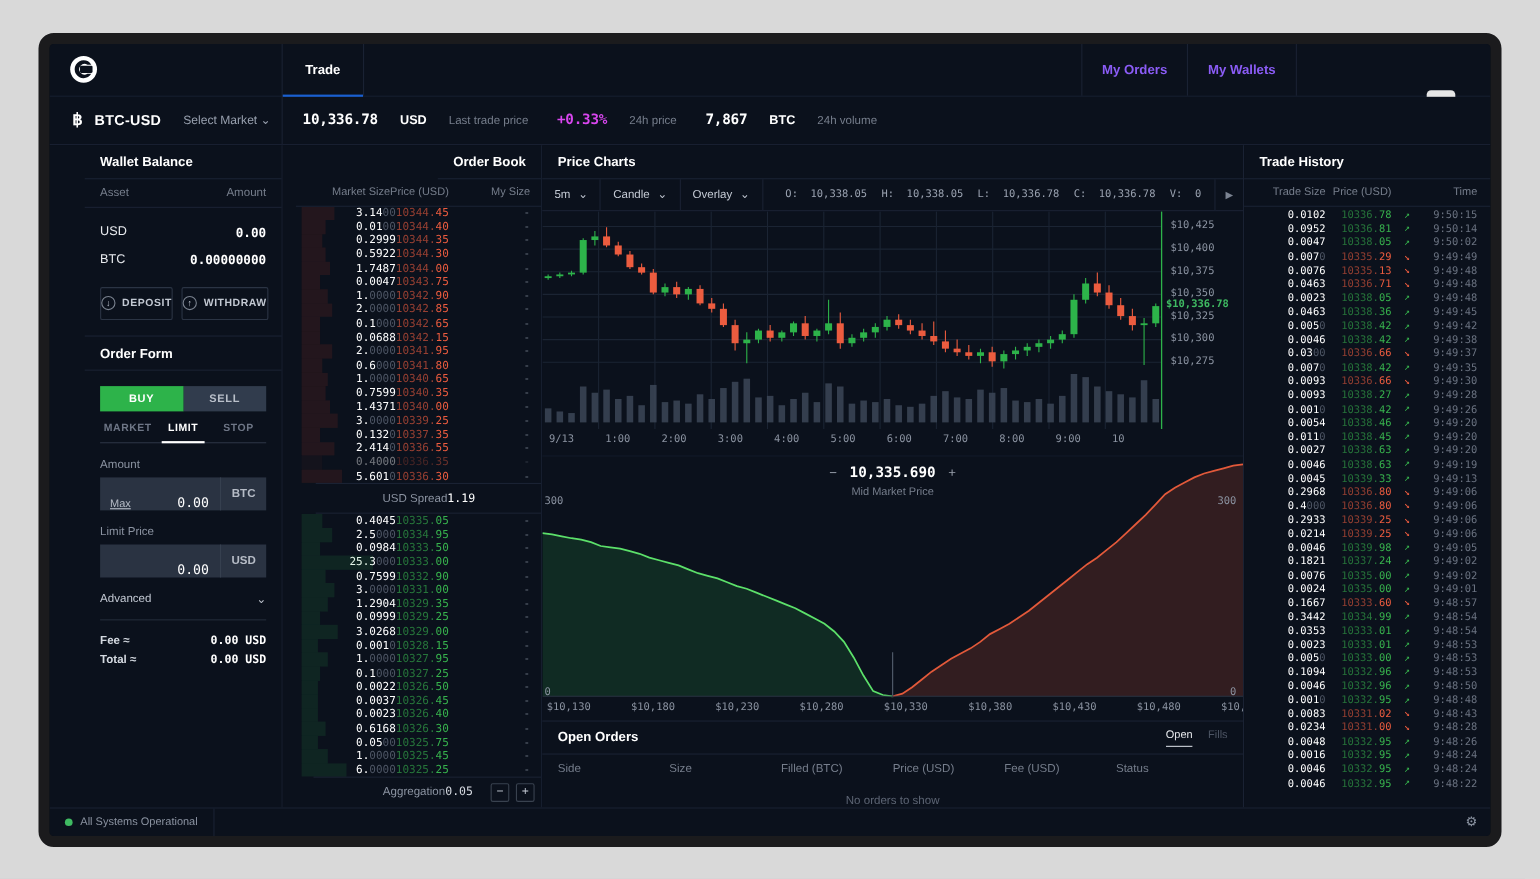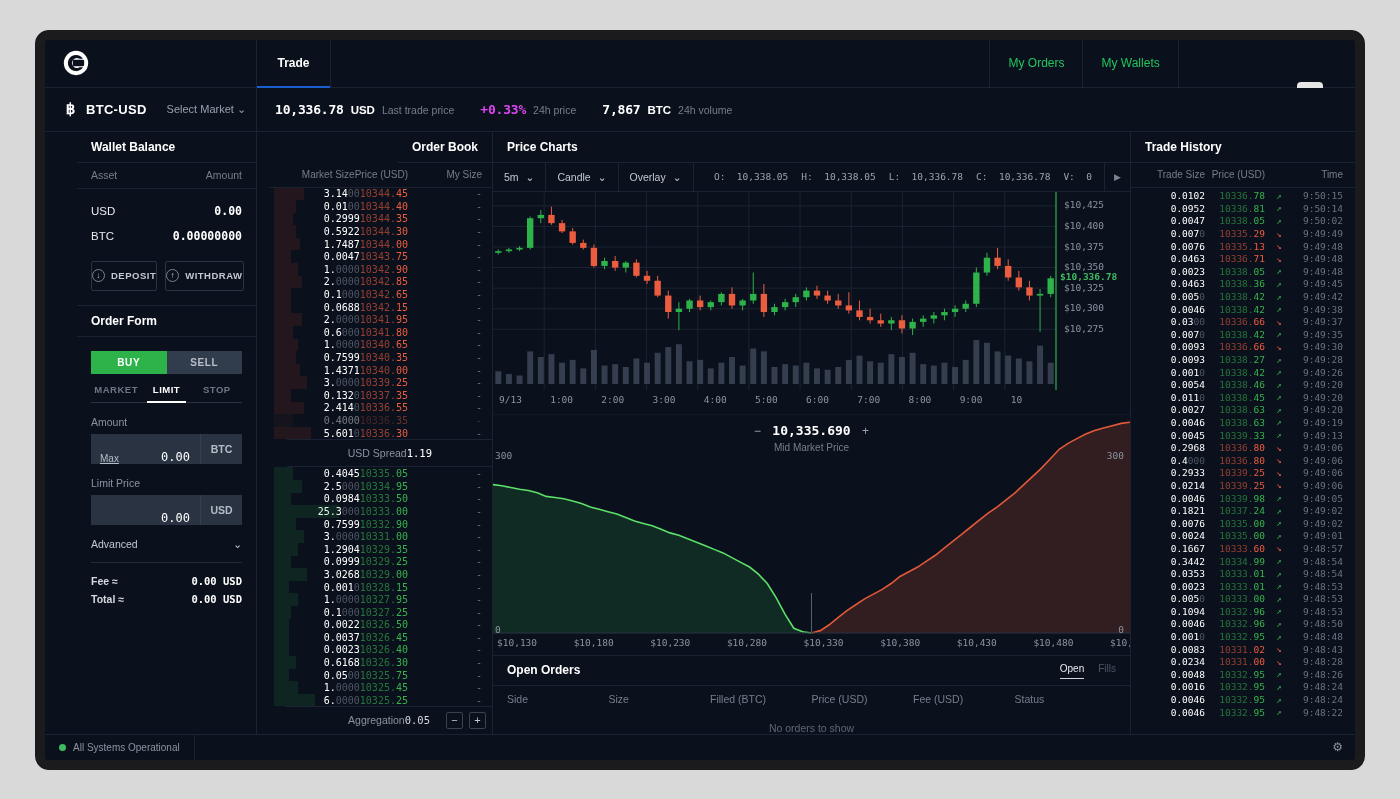"My Orders" .nav-right .nav-tab { color: #22c55e -> #8b5cf6; font-weight: normal -> bold }
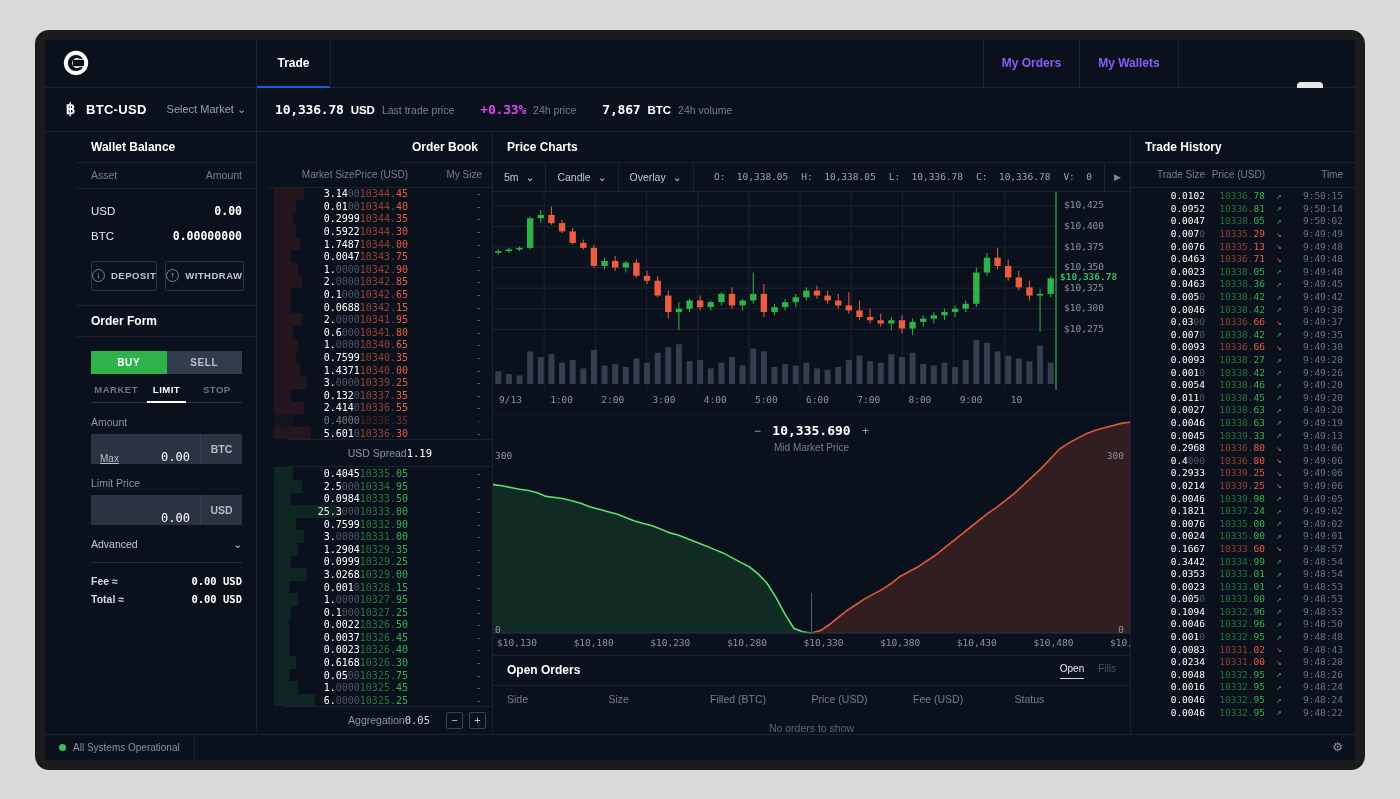"10,336.78" .stat { gap: 7px -> 20px }
